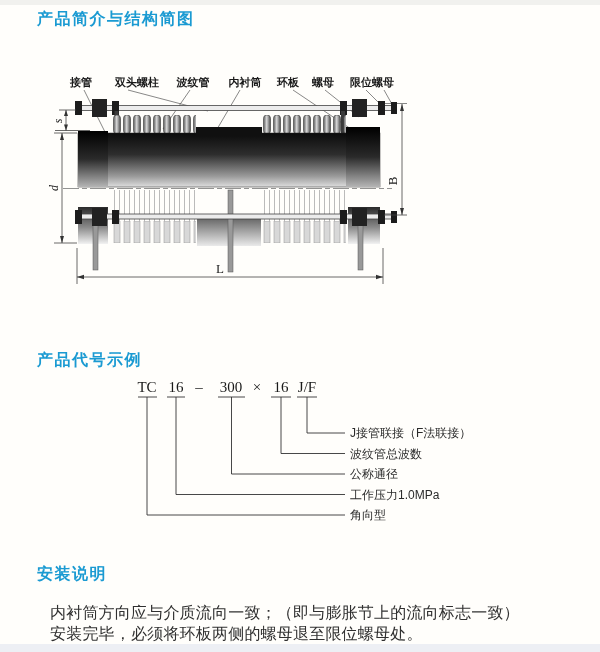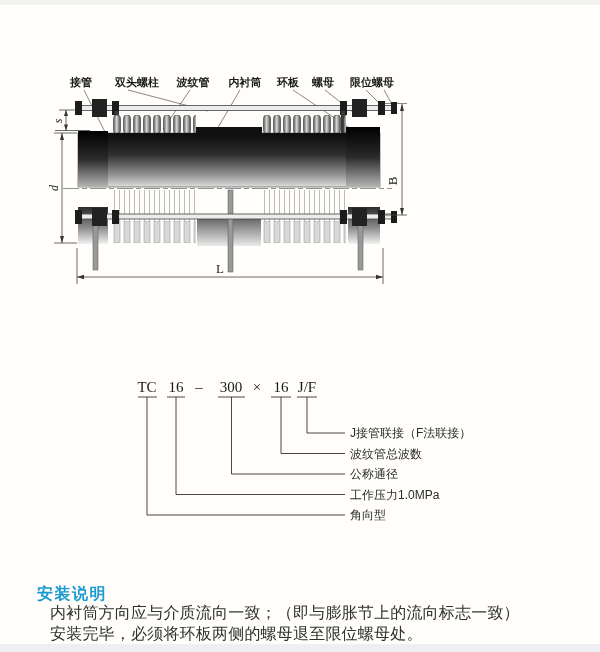"产品简介与结构简图" h2.sec-title { html: none -> <h2>产品简介与结构简图</h2> }
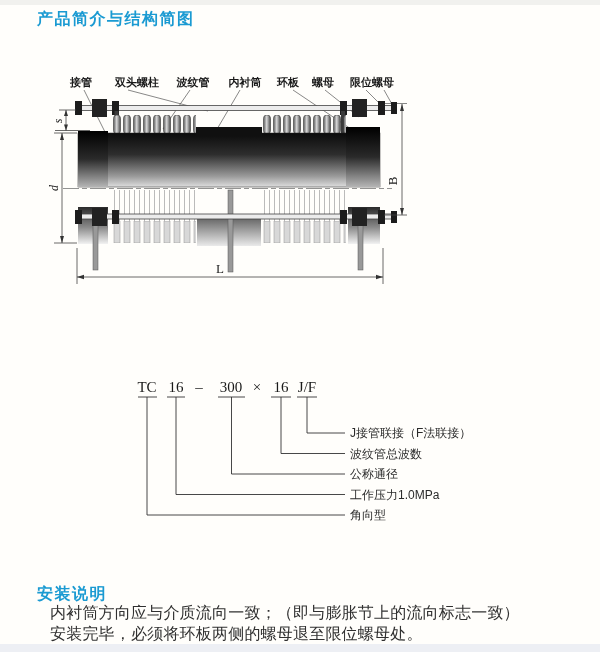"产品代号示例" h2.sec-title { html: none -> <h2>产品代号示例</h2> }
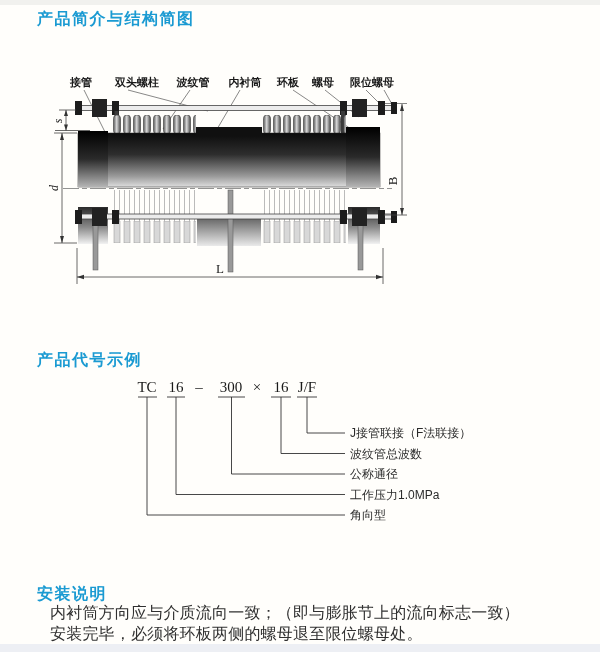"安装说明" .t3 { top: 584px -> 564px }
